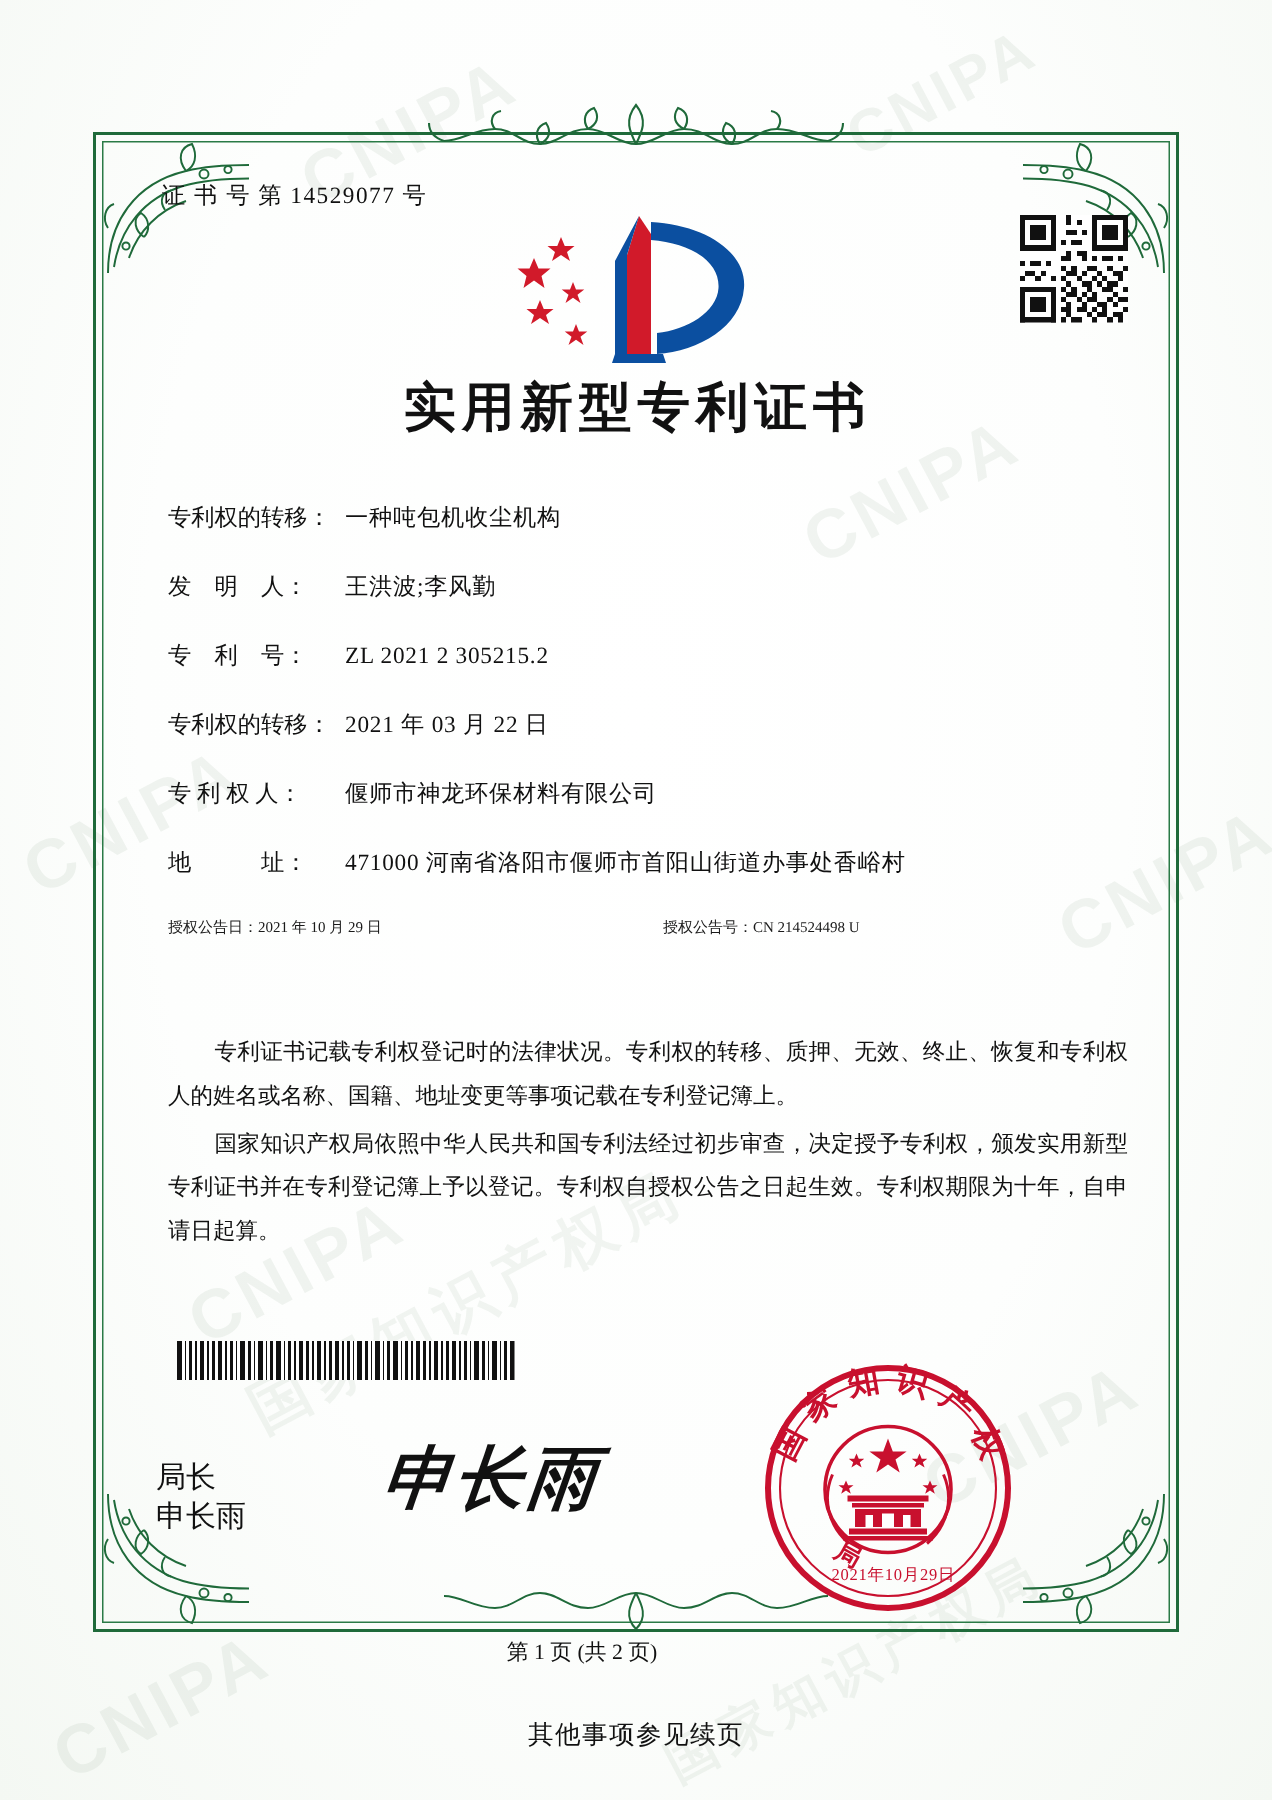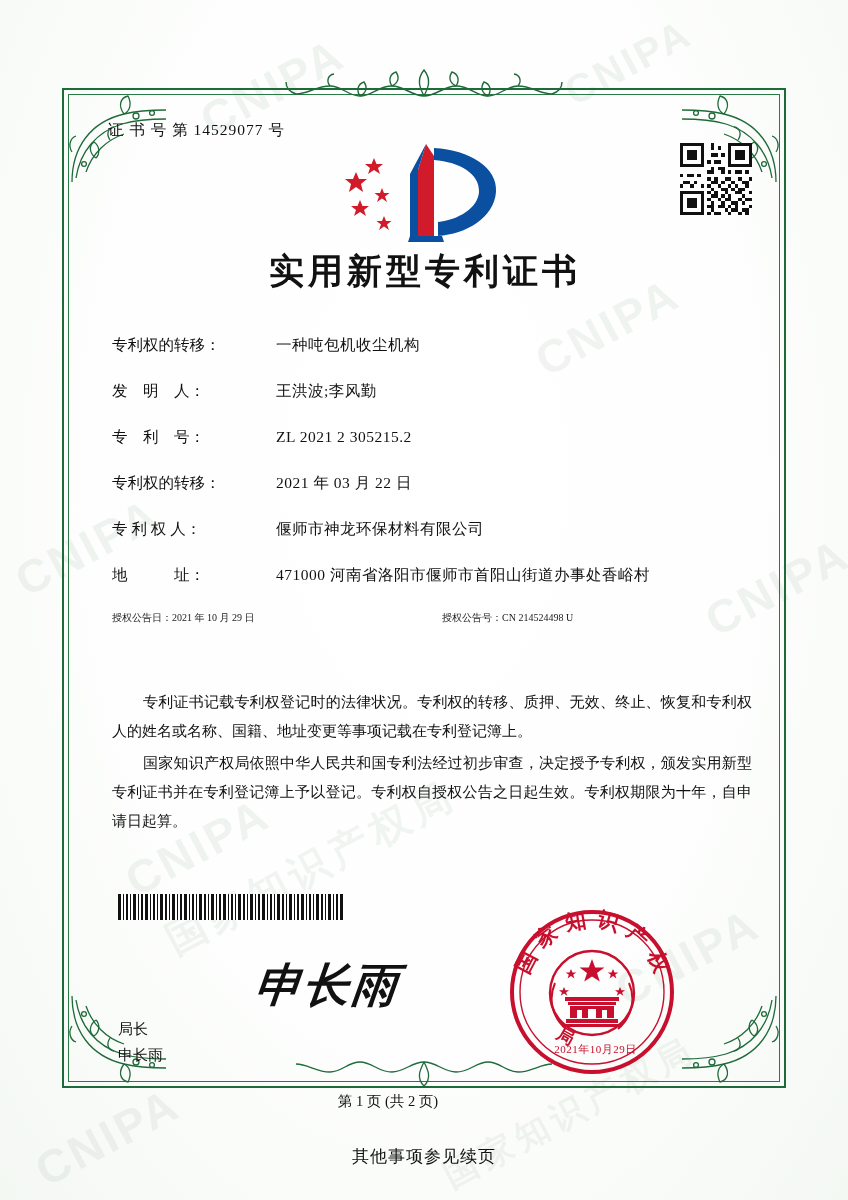"一种吨包机收尘机构" .field-value { margin-left: 46px -> none }
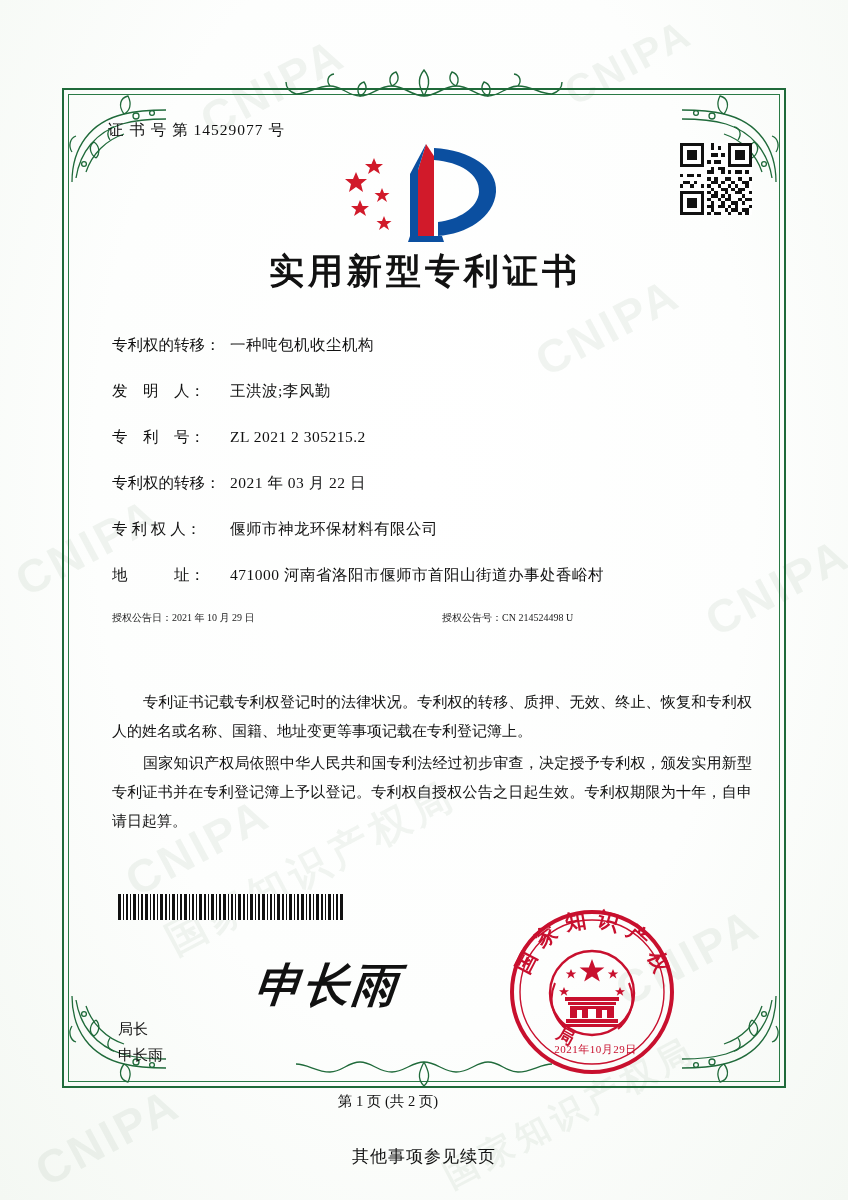"局长" .signature-block { font-size: 15px -> 20px; left: 118px -> 104px; margin-top: 44px -> none }
